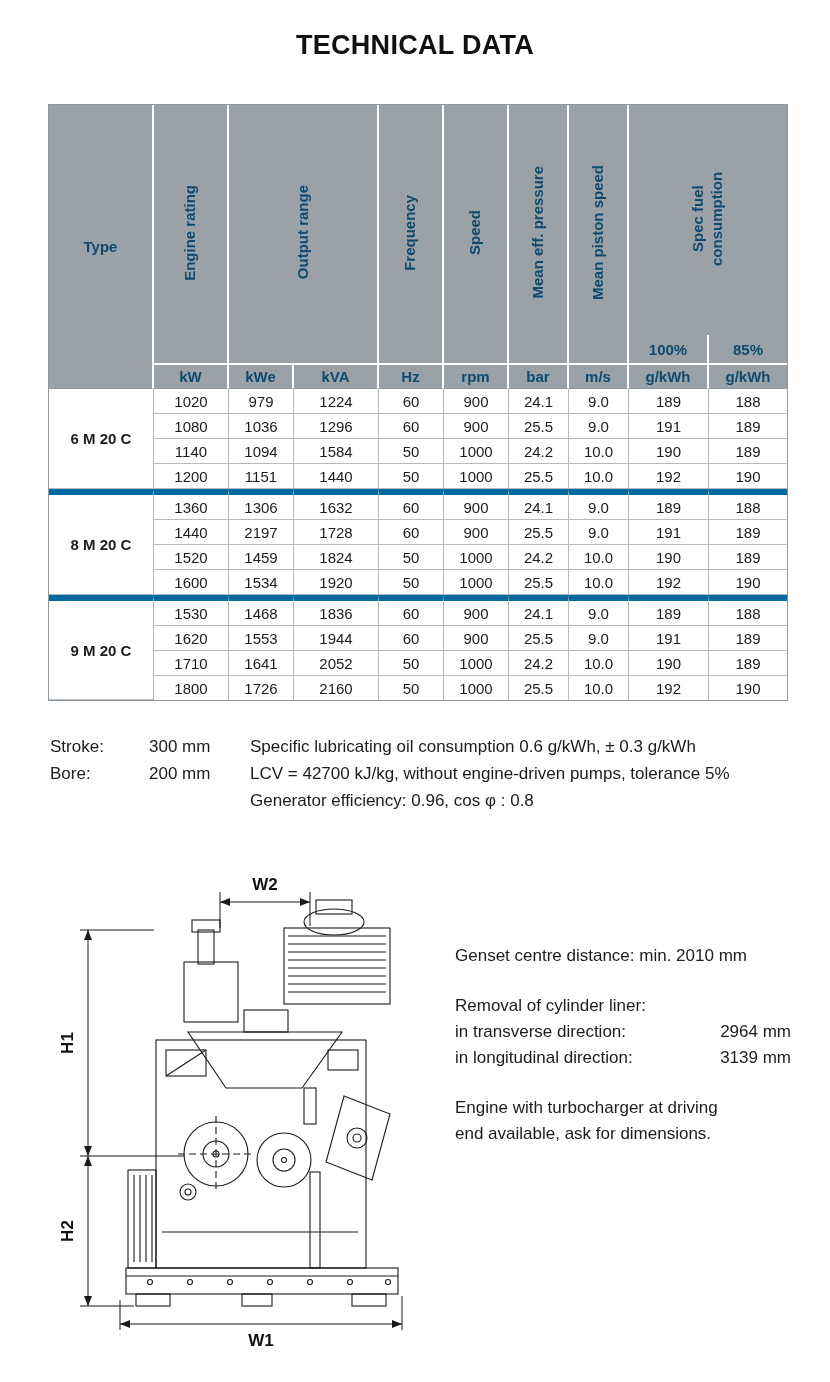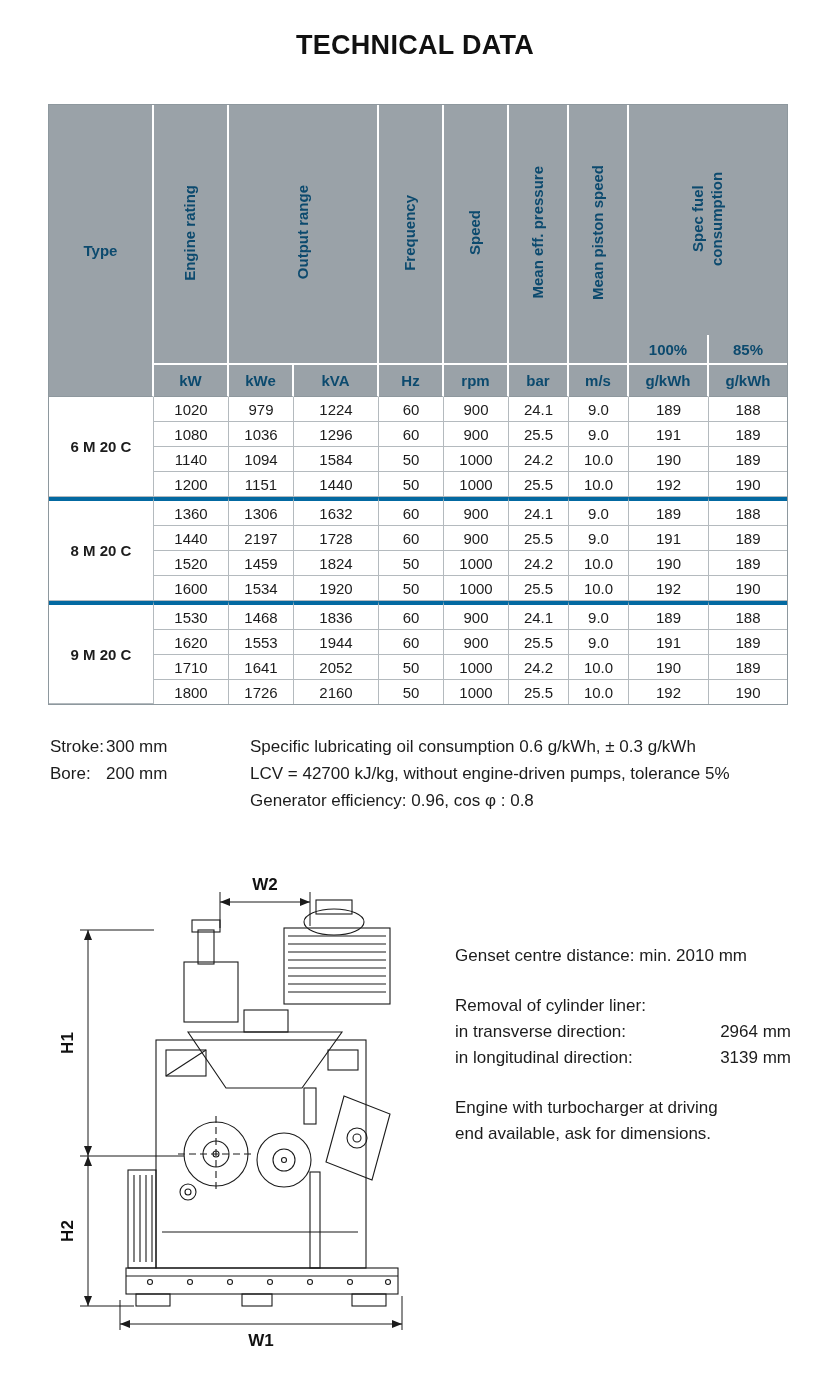"kW" tr.rowC { height: 32px -> 24px }
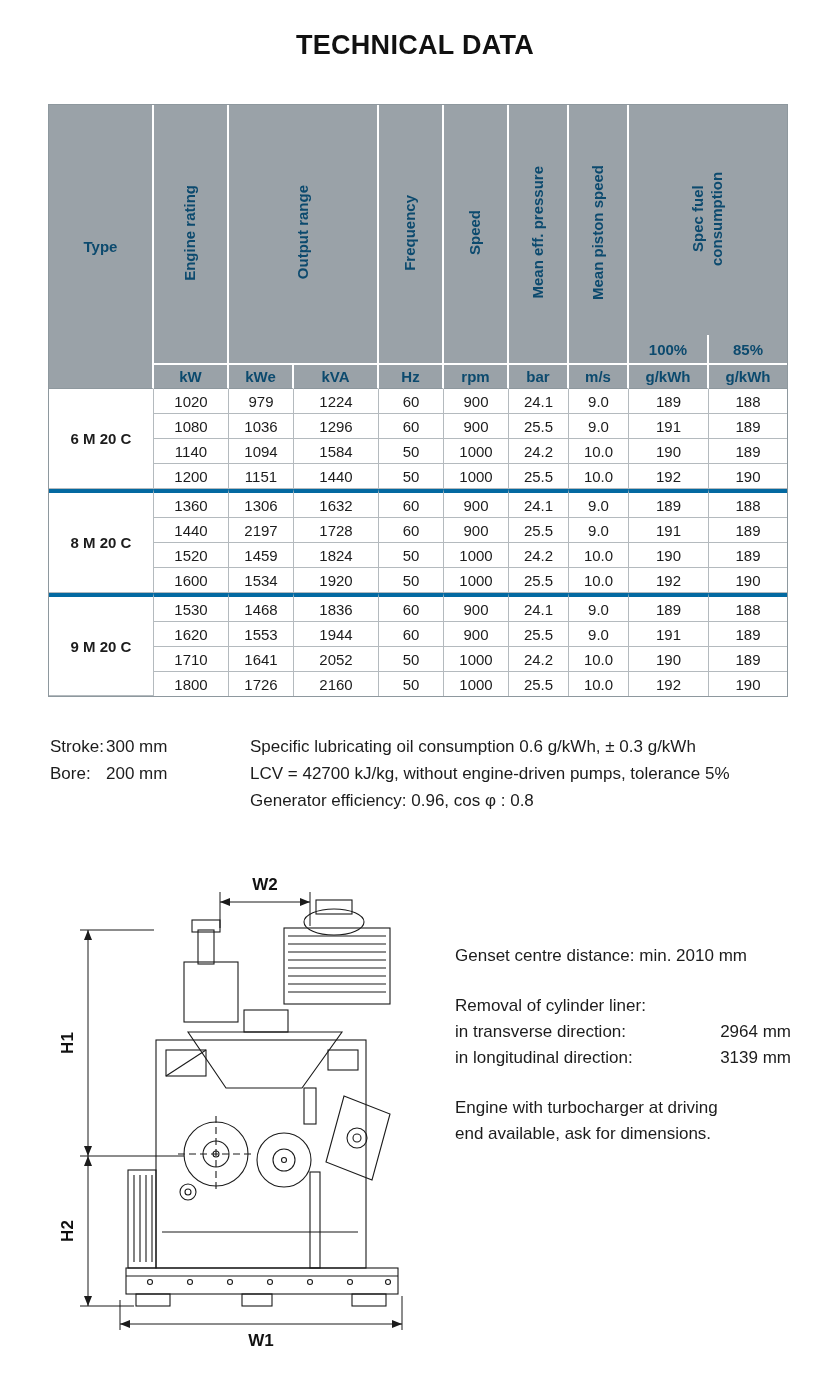"1360" tbody tr.group-start:not(:first-child) td { border-top: 4px solid #0369a1 -> 6px solid #0369a1 }
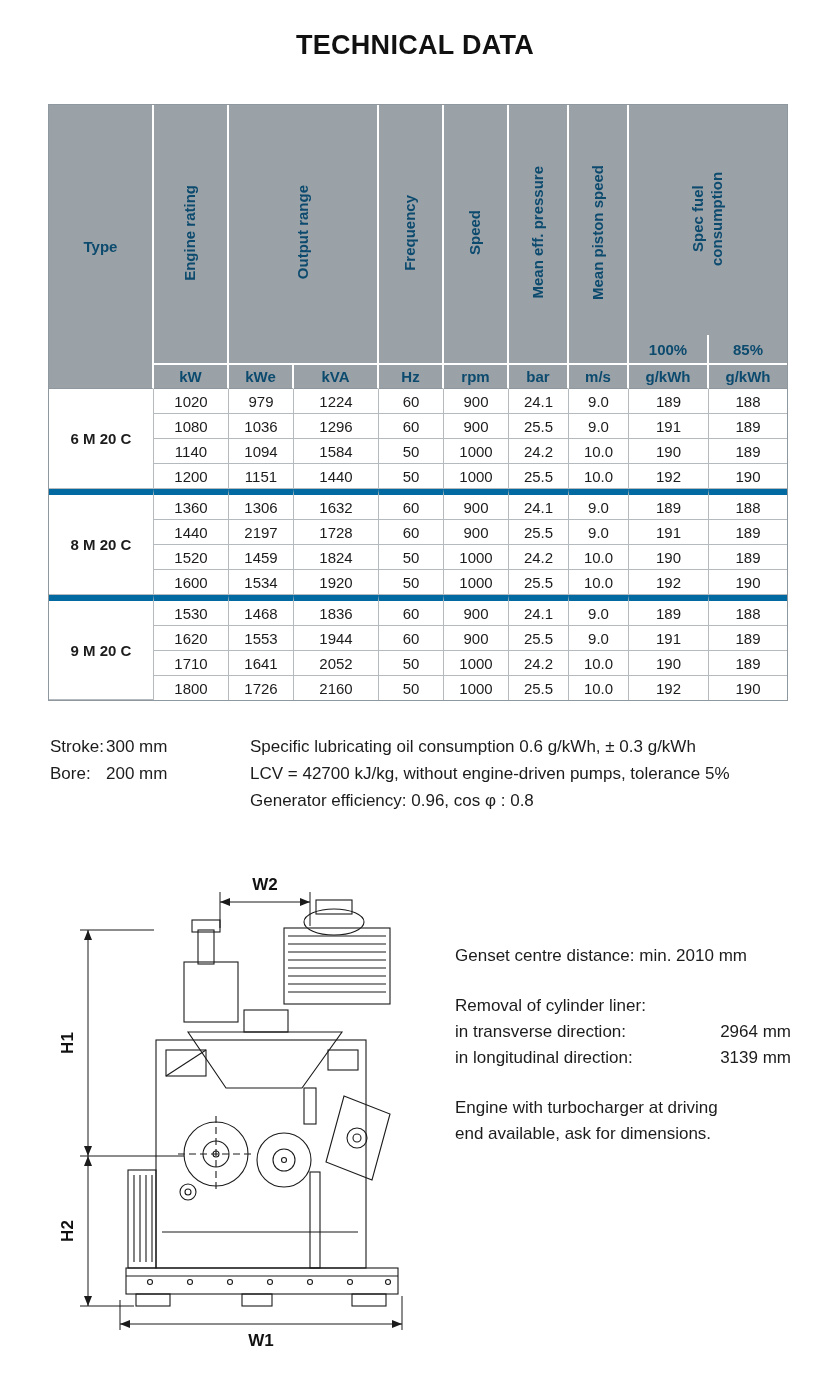"Stroke:" .notes-left .nrow { gap: none -> 43px }
